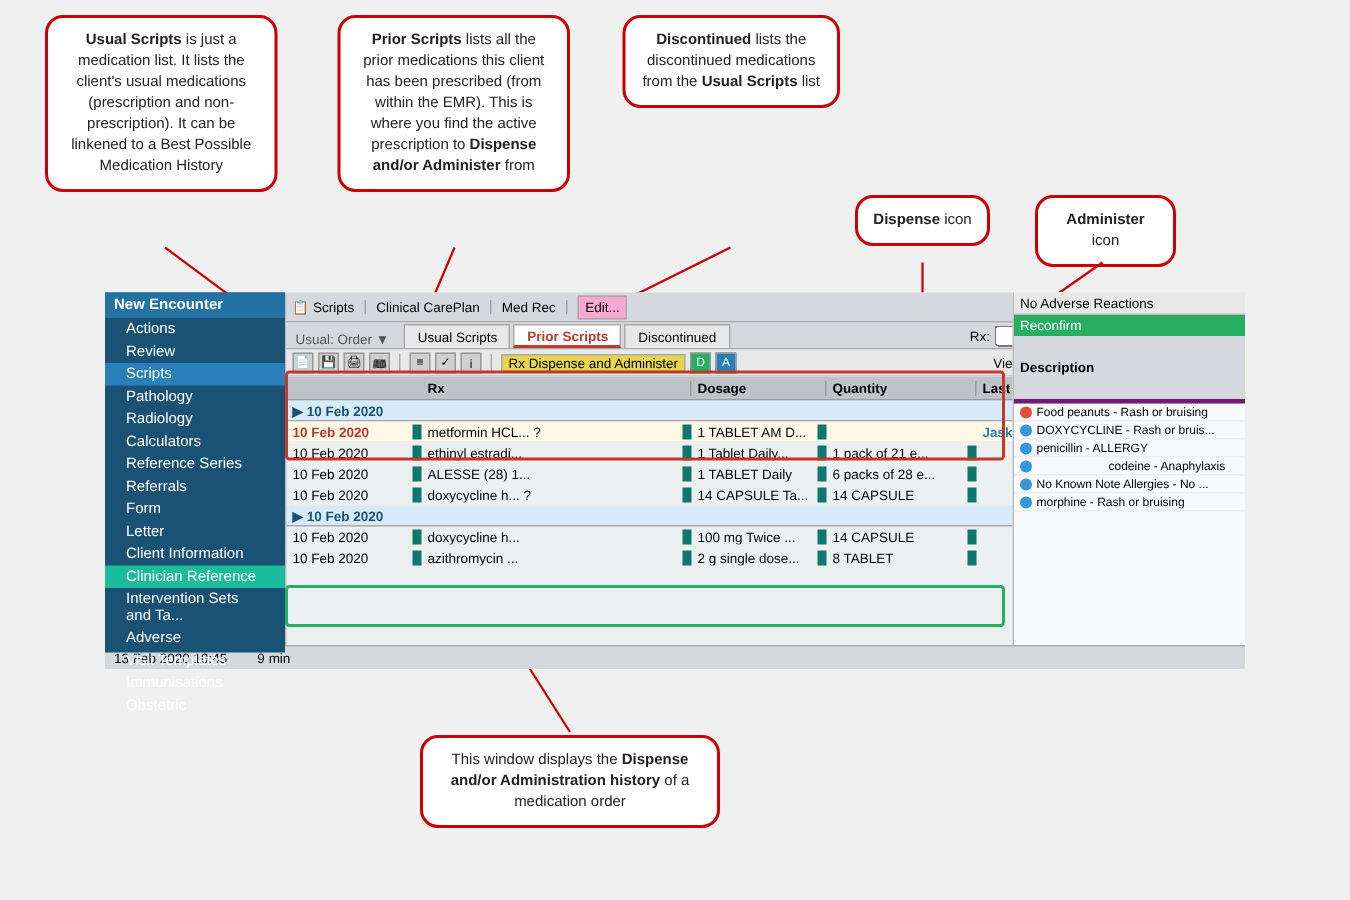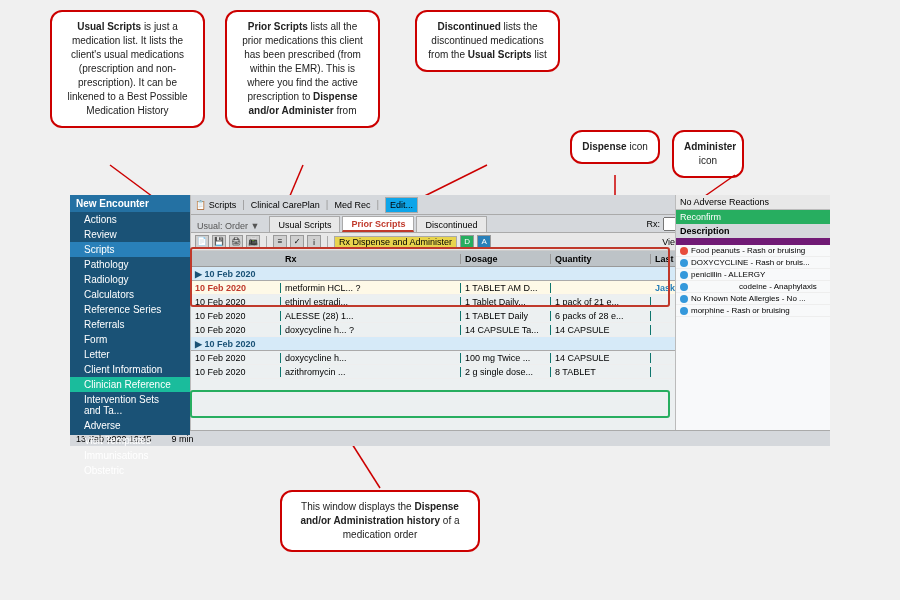"Usual Scripts is just a" .bubble-usual { margin-left: 20px -> none }
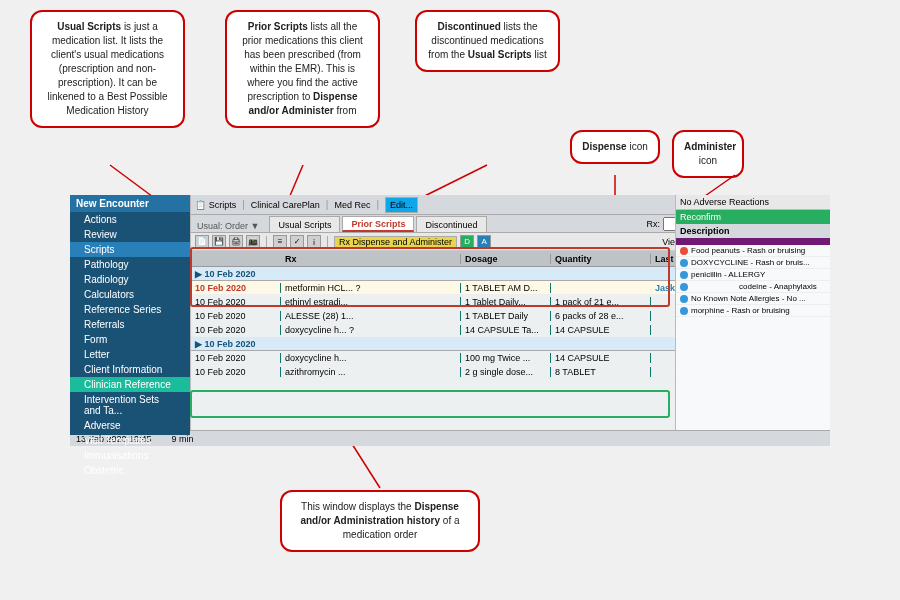"Administer icon" .bubble-administer { left: 672px -> 690px; width: 72px -> 94px }
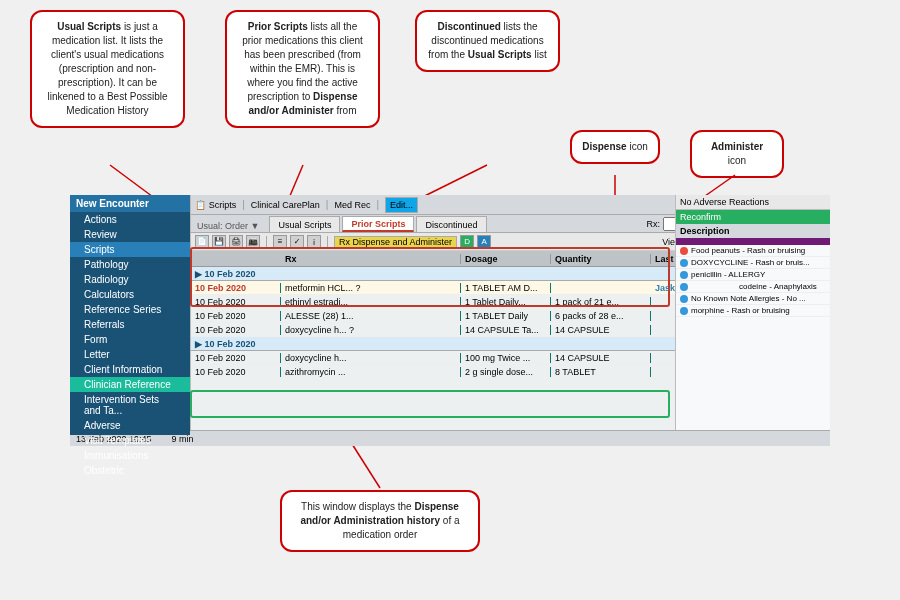"Edit..." .toolbar-btn { background: #0ea5e9 -> #f9a8d4 }
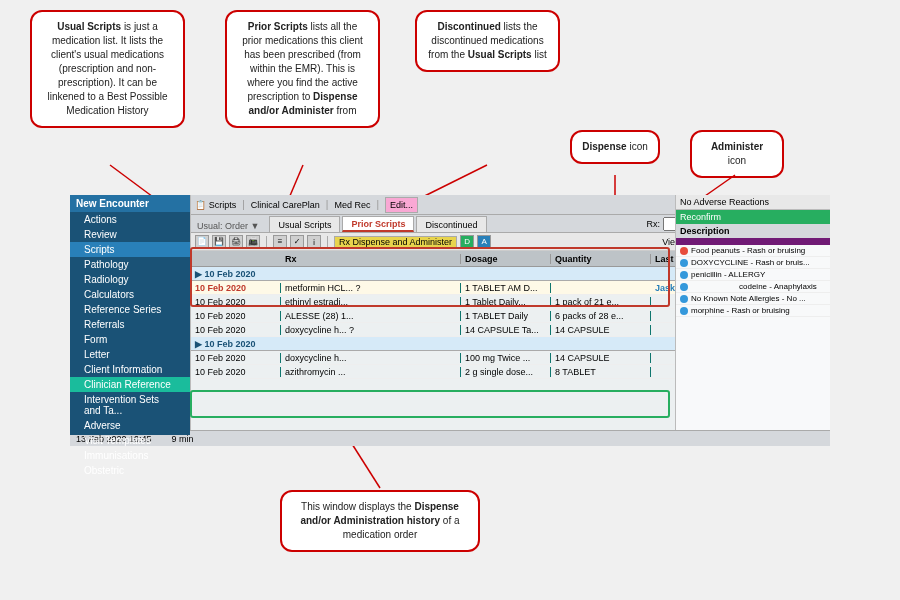"Description" div { border-bottom: 7px solid #701a75 -> 3px solid #701a75; padding: 2px 4px -> 16px 4px }
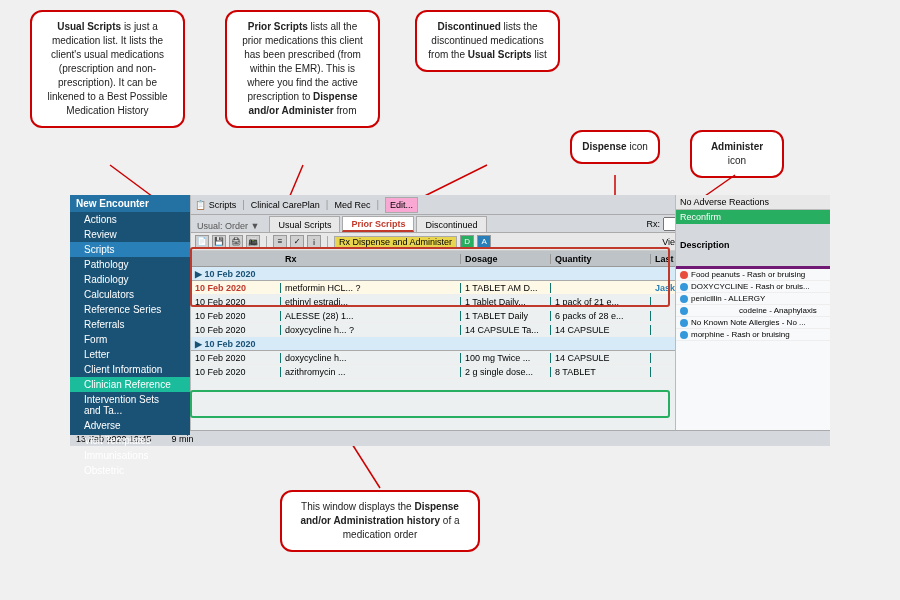"10 Feb 2020" .table-cell { border-right: 1px solid #0f766e -> 6px solid #0f766e }
